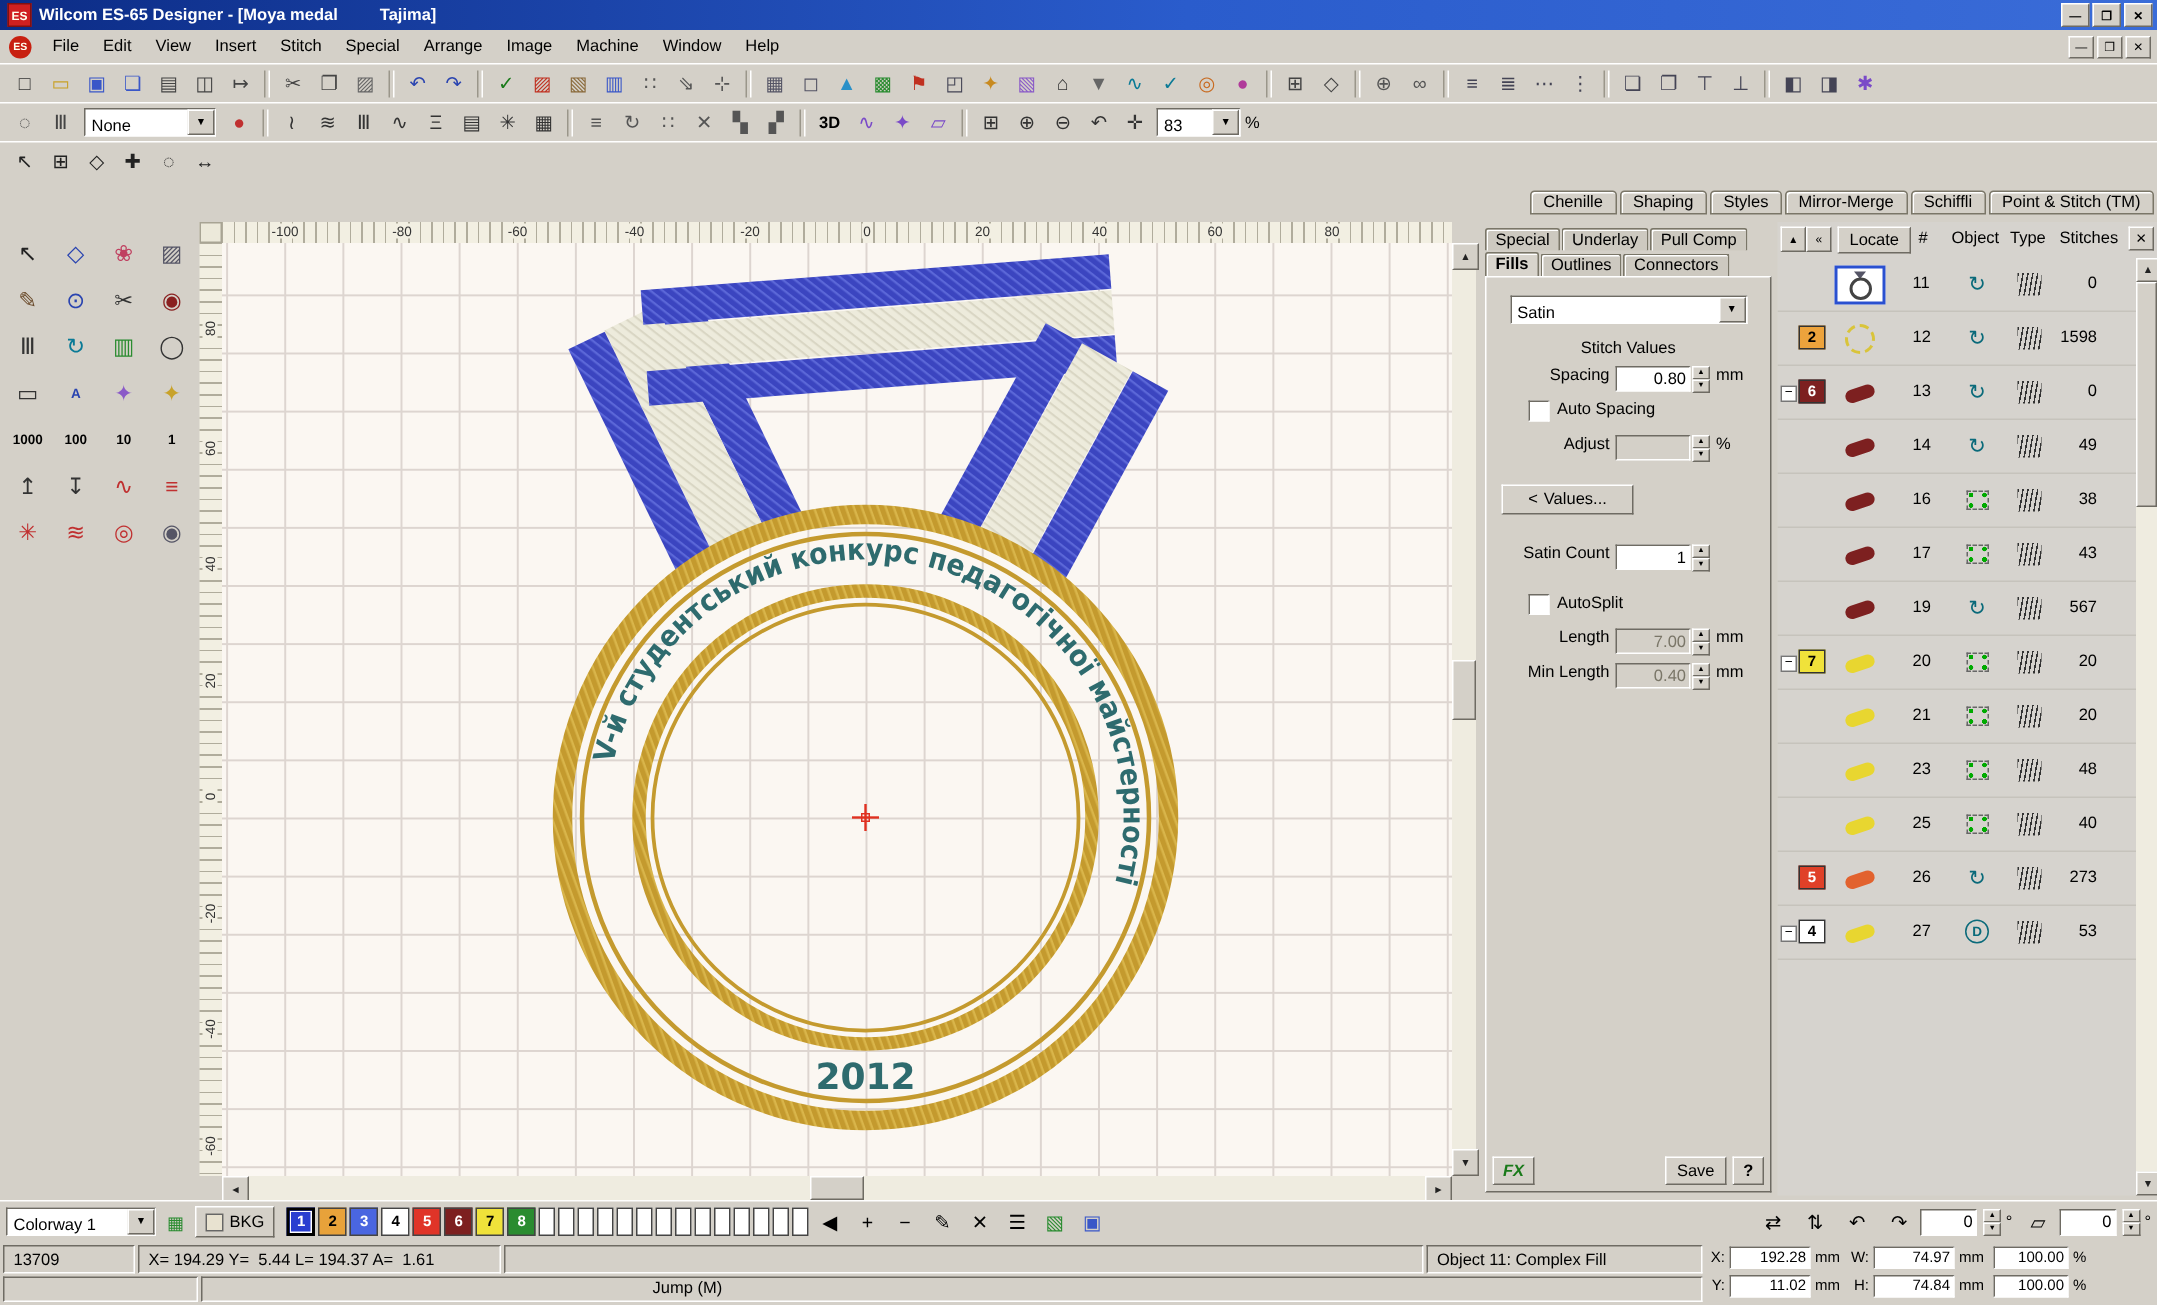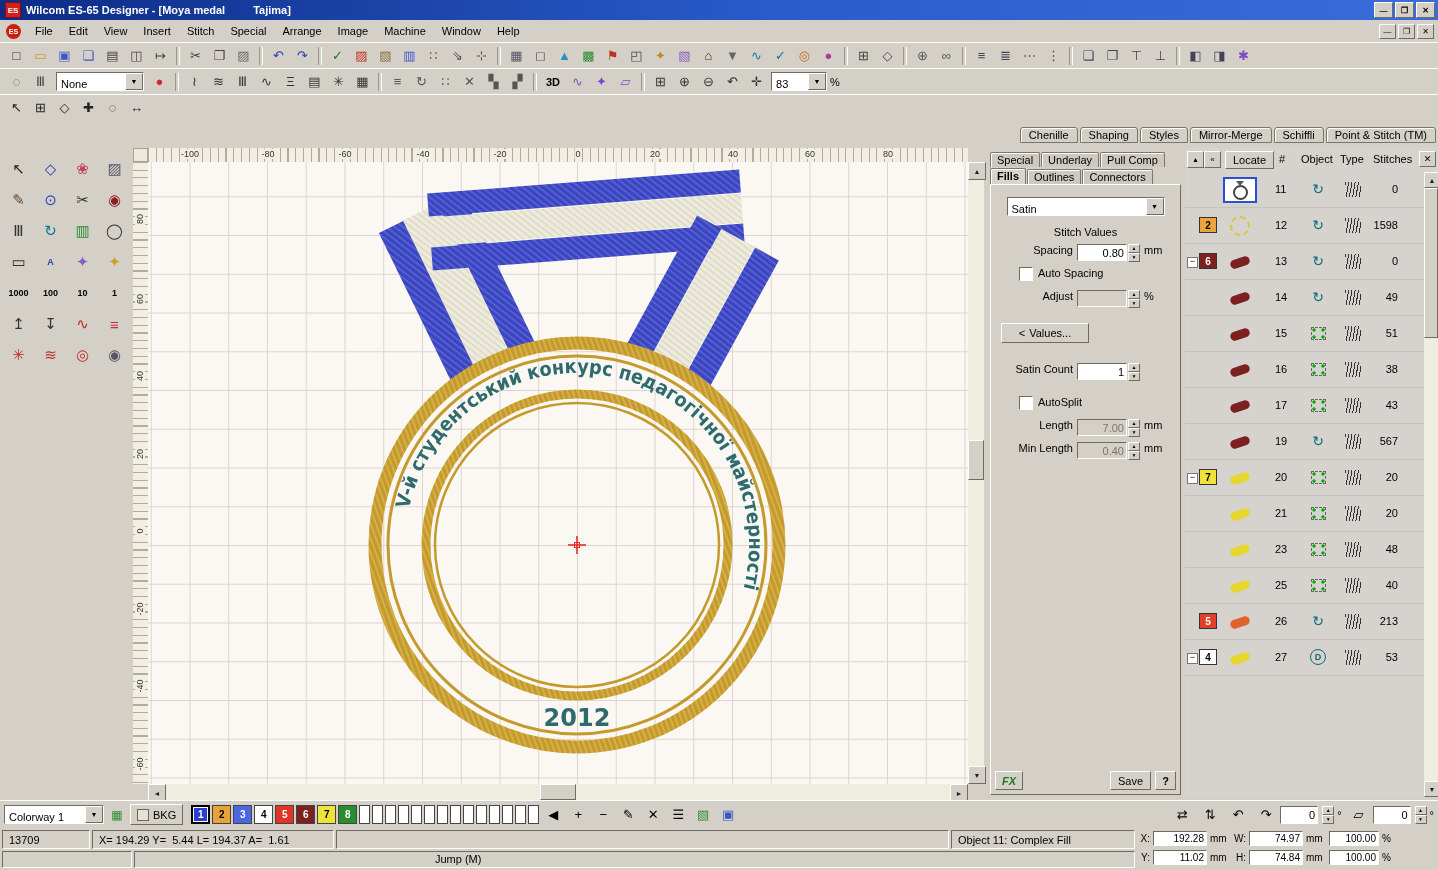"15" div.orow { html: <div> <div> <div></div> </div> <div>15</div> <div> <div></div> </div> <div></div> <div>51</div> </div> -> none }
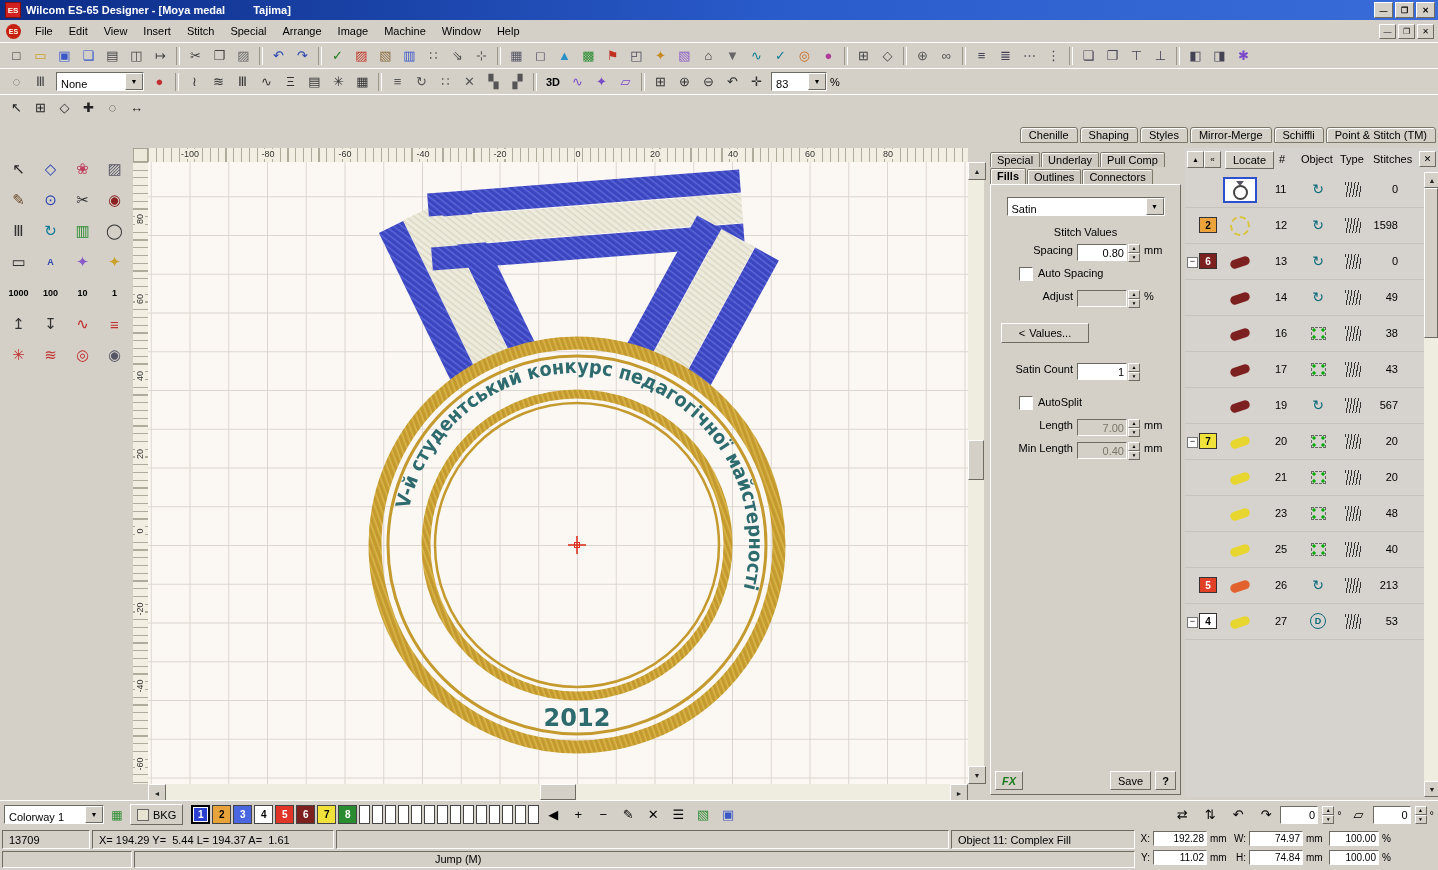"213" div.o-st { text: 213 -> 273 }
